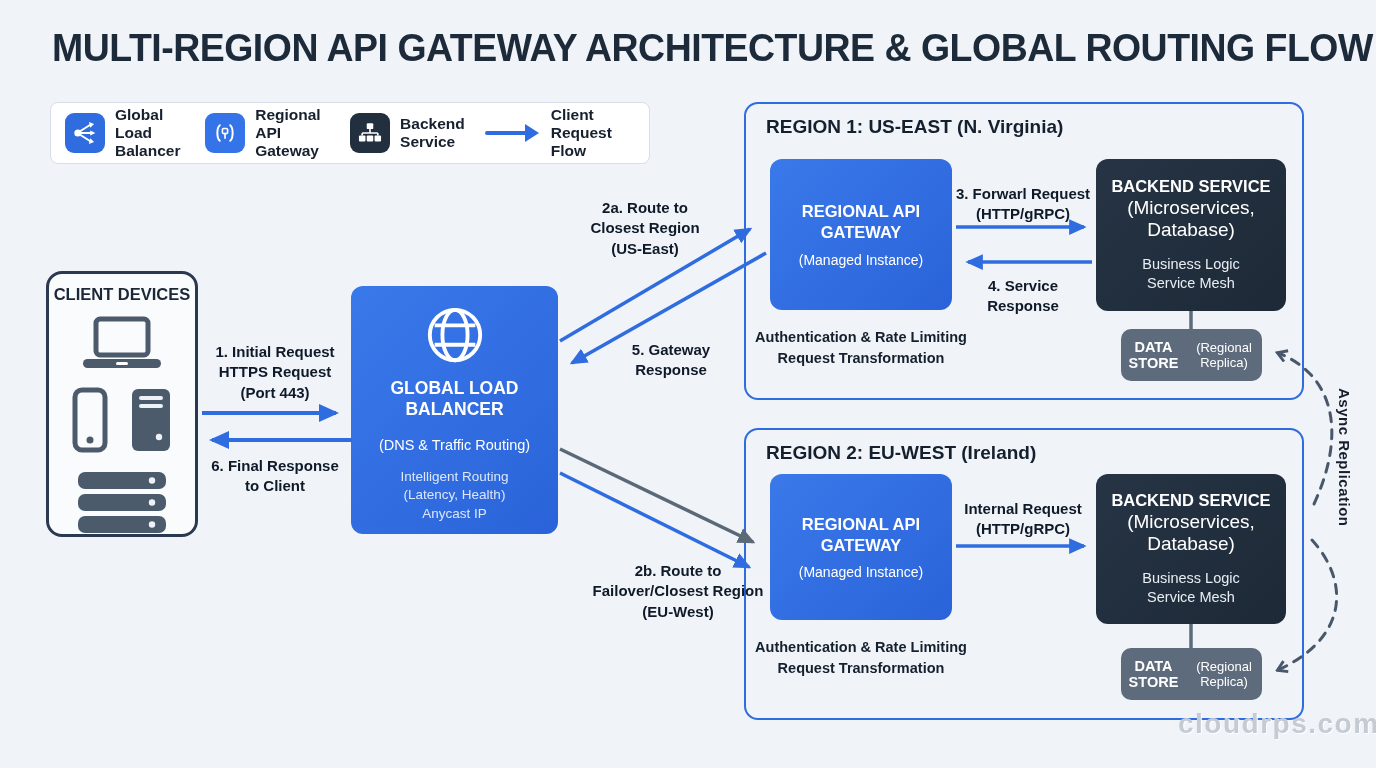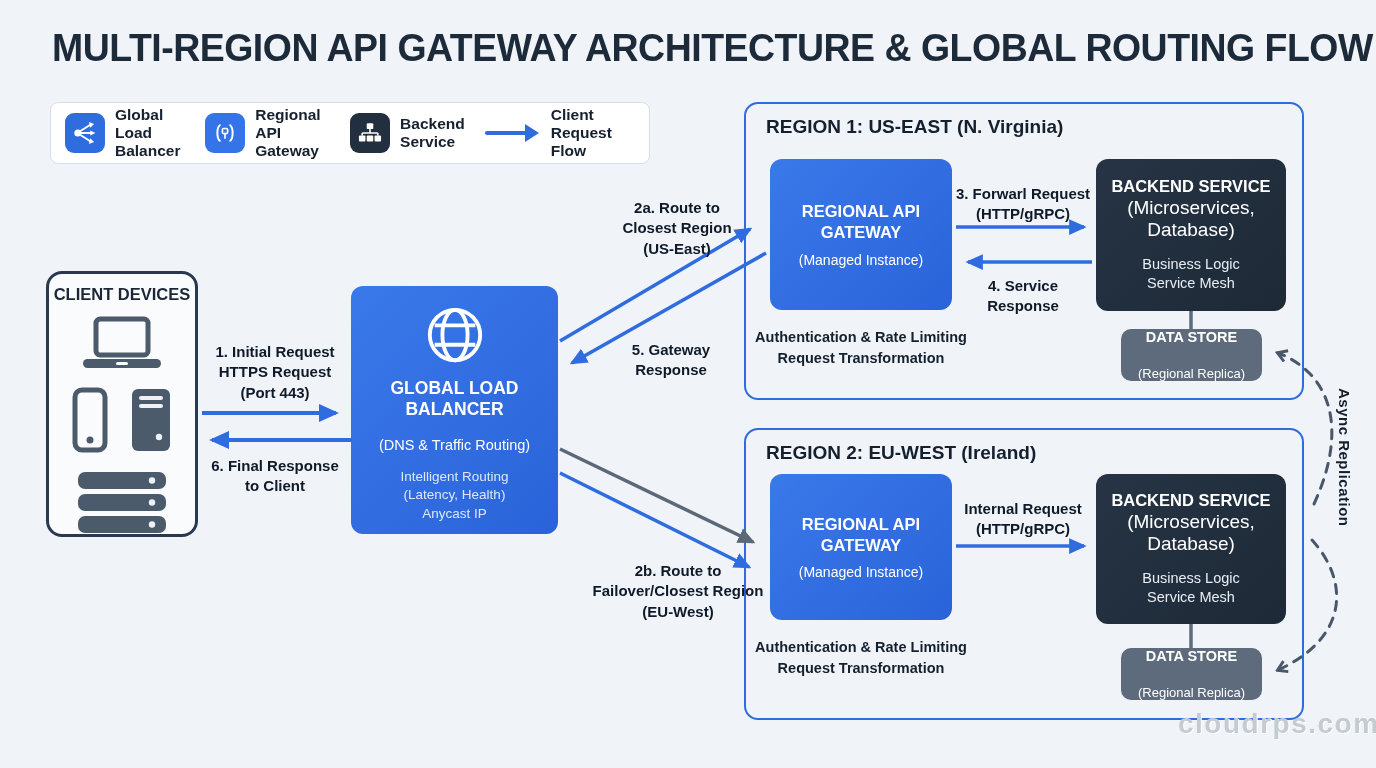"2a. Route to" #lbl-2a { left: 596px -> 564px }
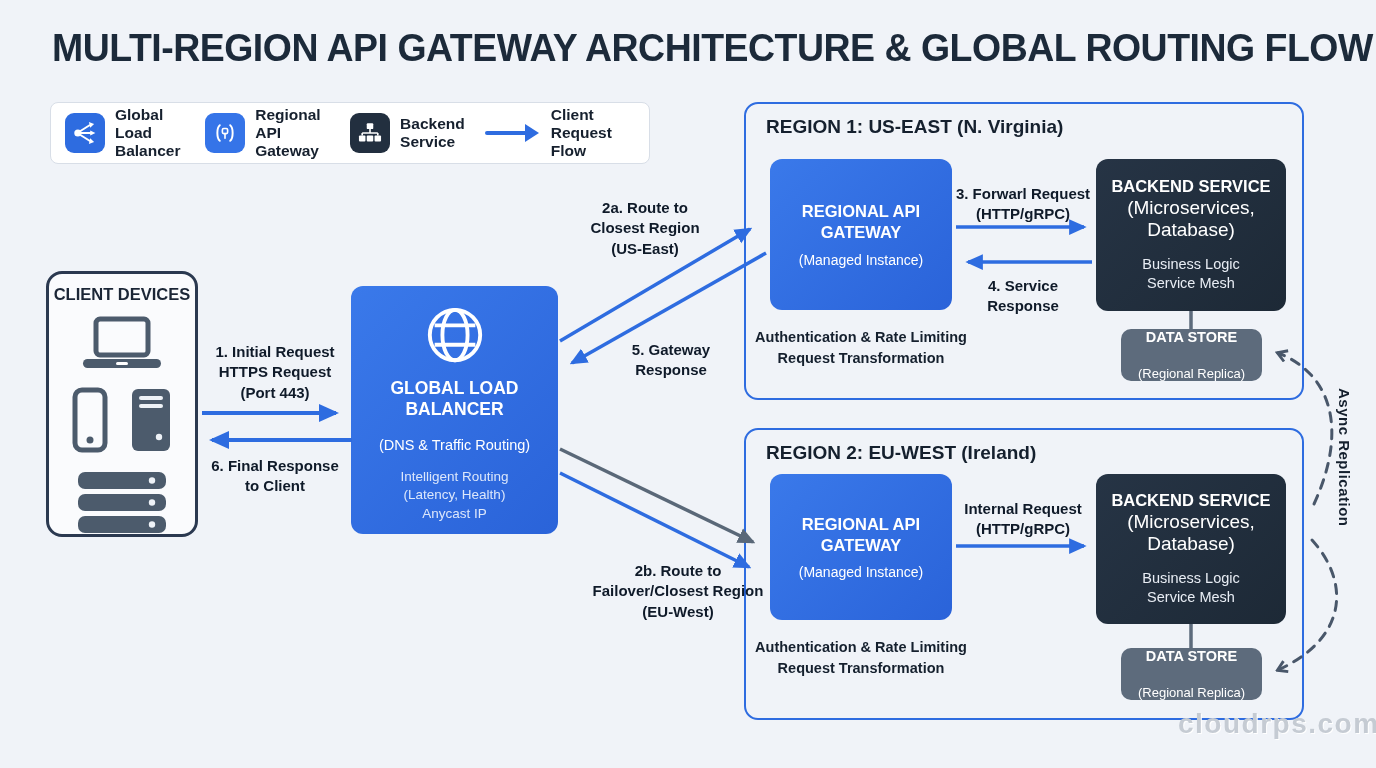"DATA STORE" .datastore { flex-direction: column -> row }
